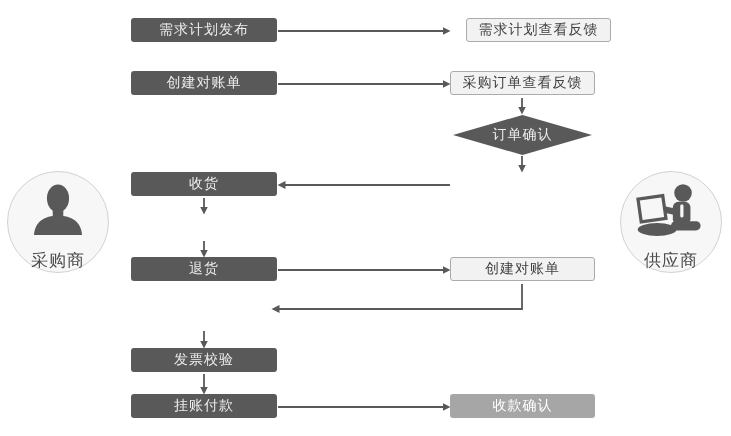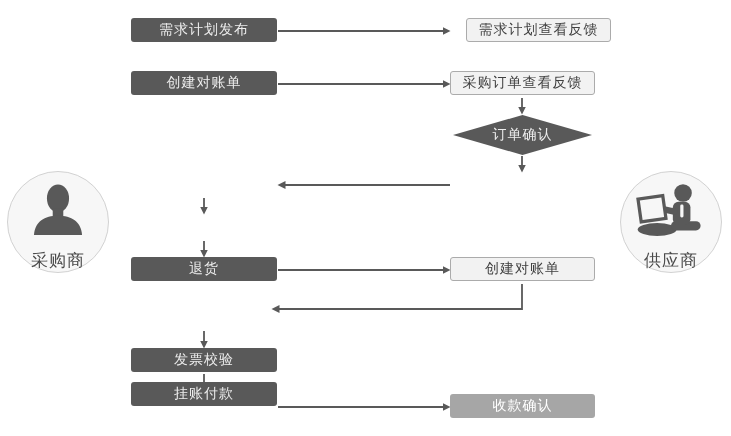"收货" div.node { html: none -> <div>收货</div> }
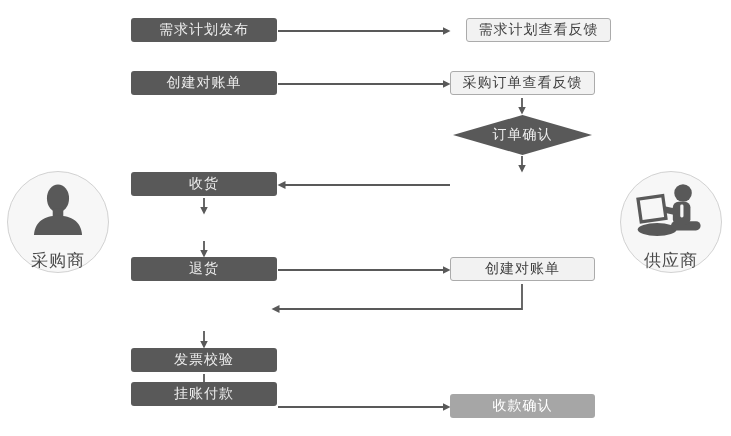"挂账付款" div.node { top: 382px -> 394px }
